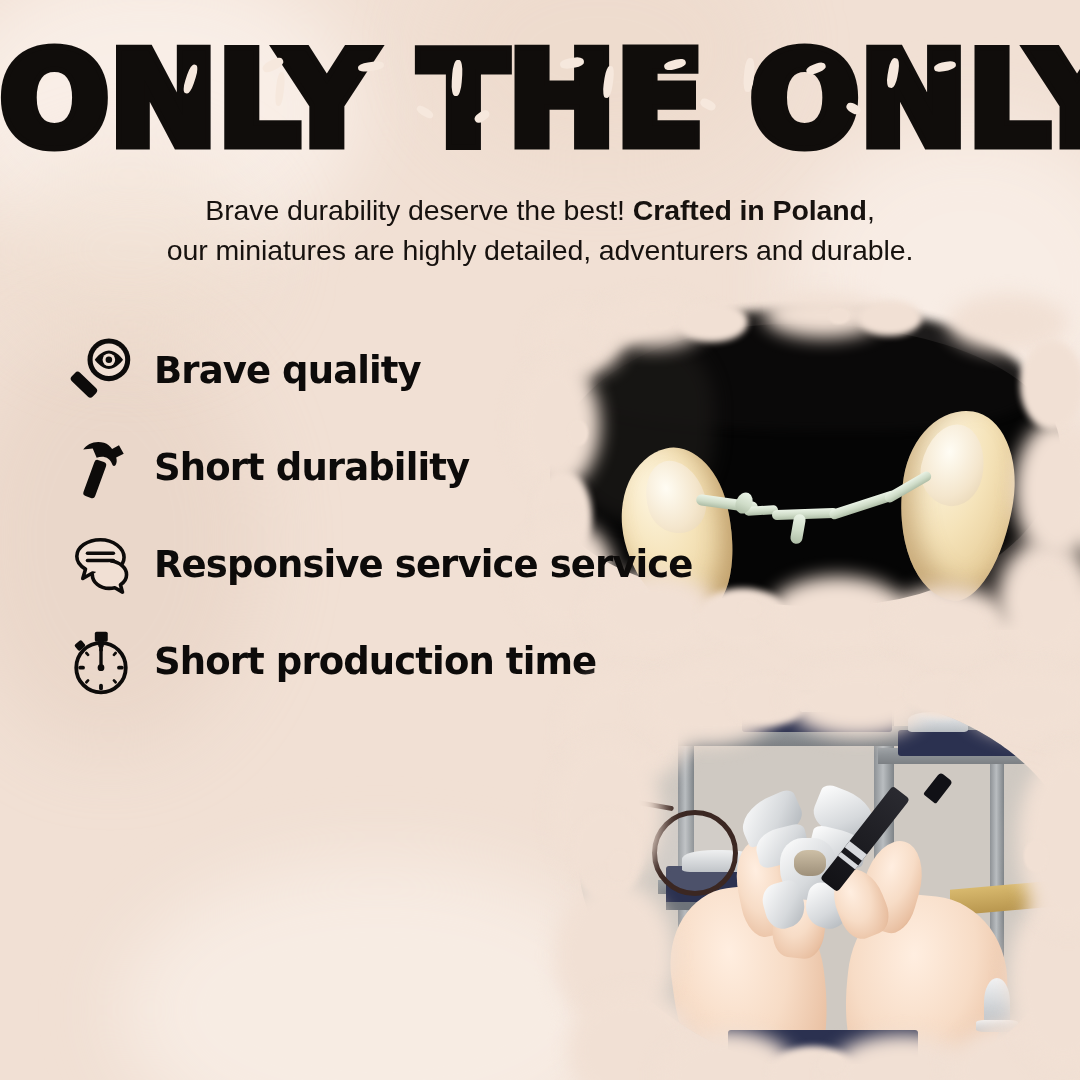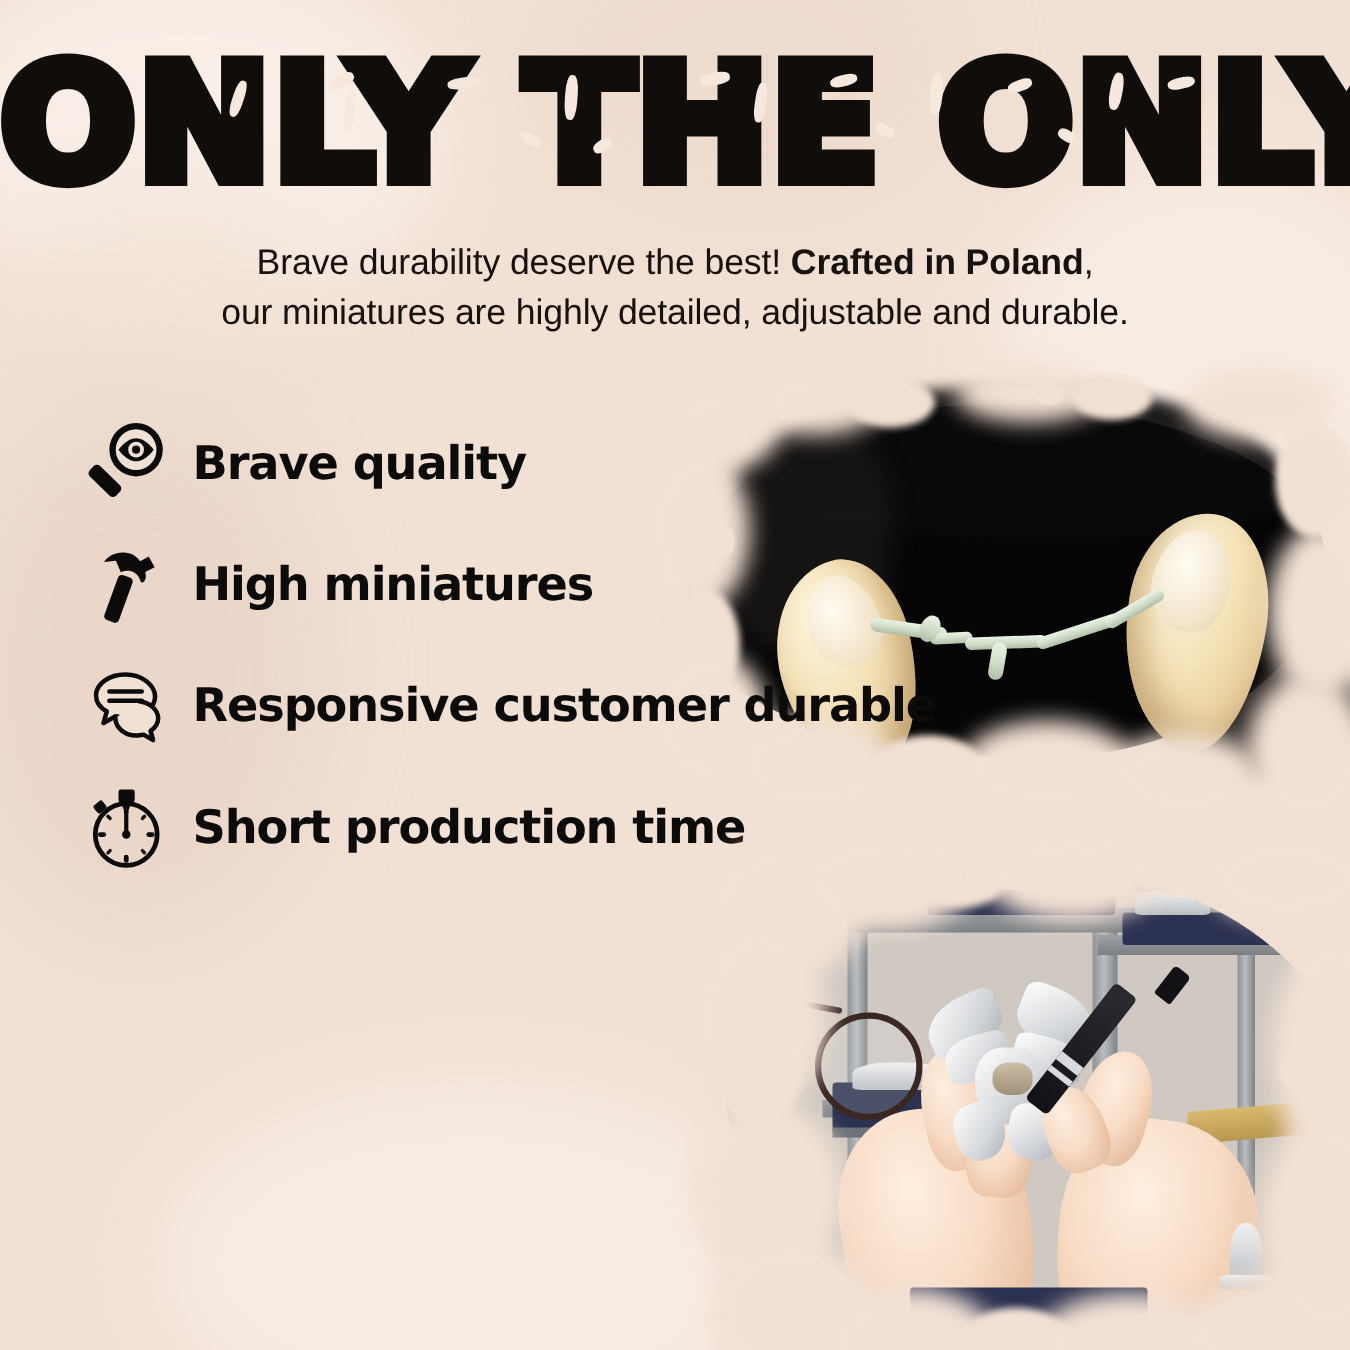"our miniatures are highly detailed," span { text: adjustable -> adventurers }
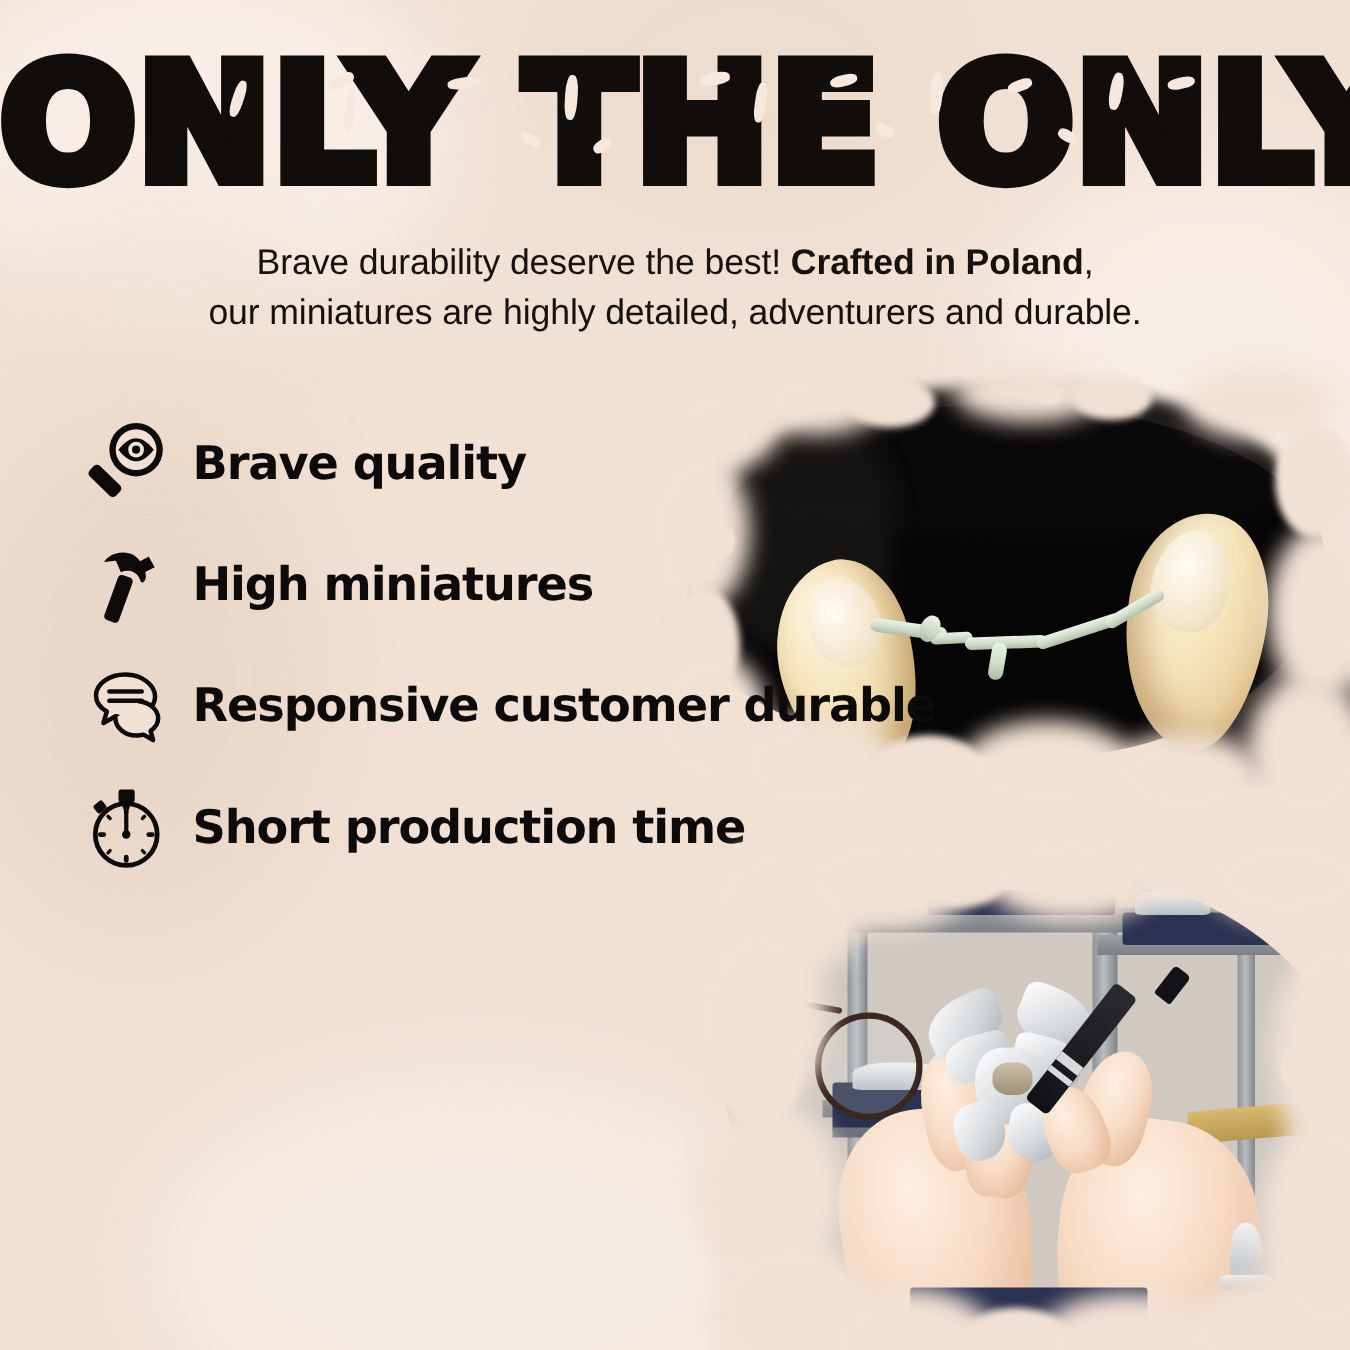"High miniatures" span.flabel { text: High miniatures -> Short durability }
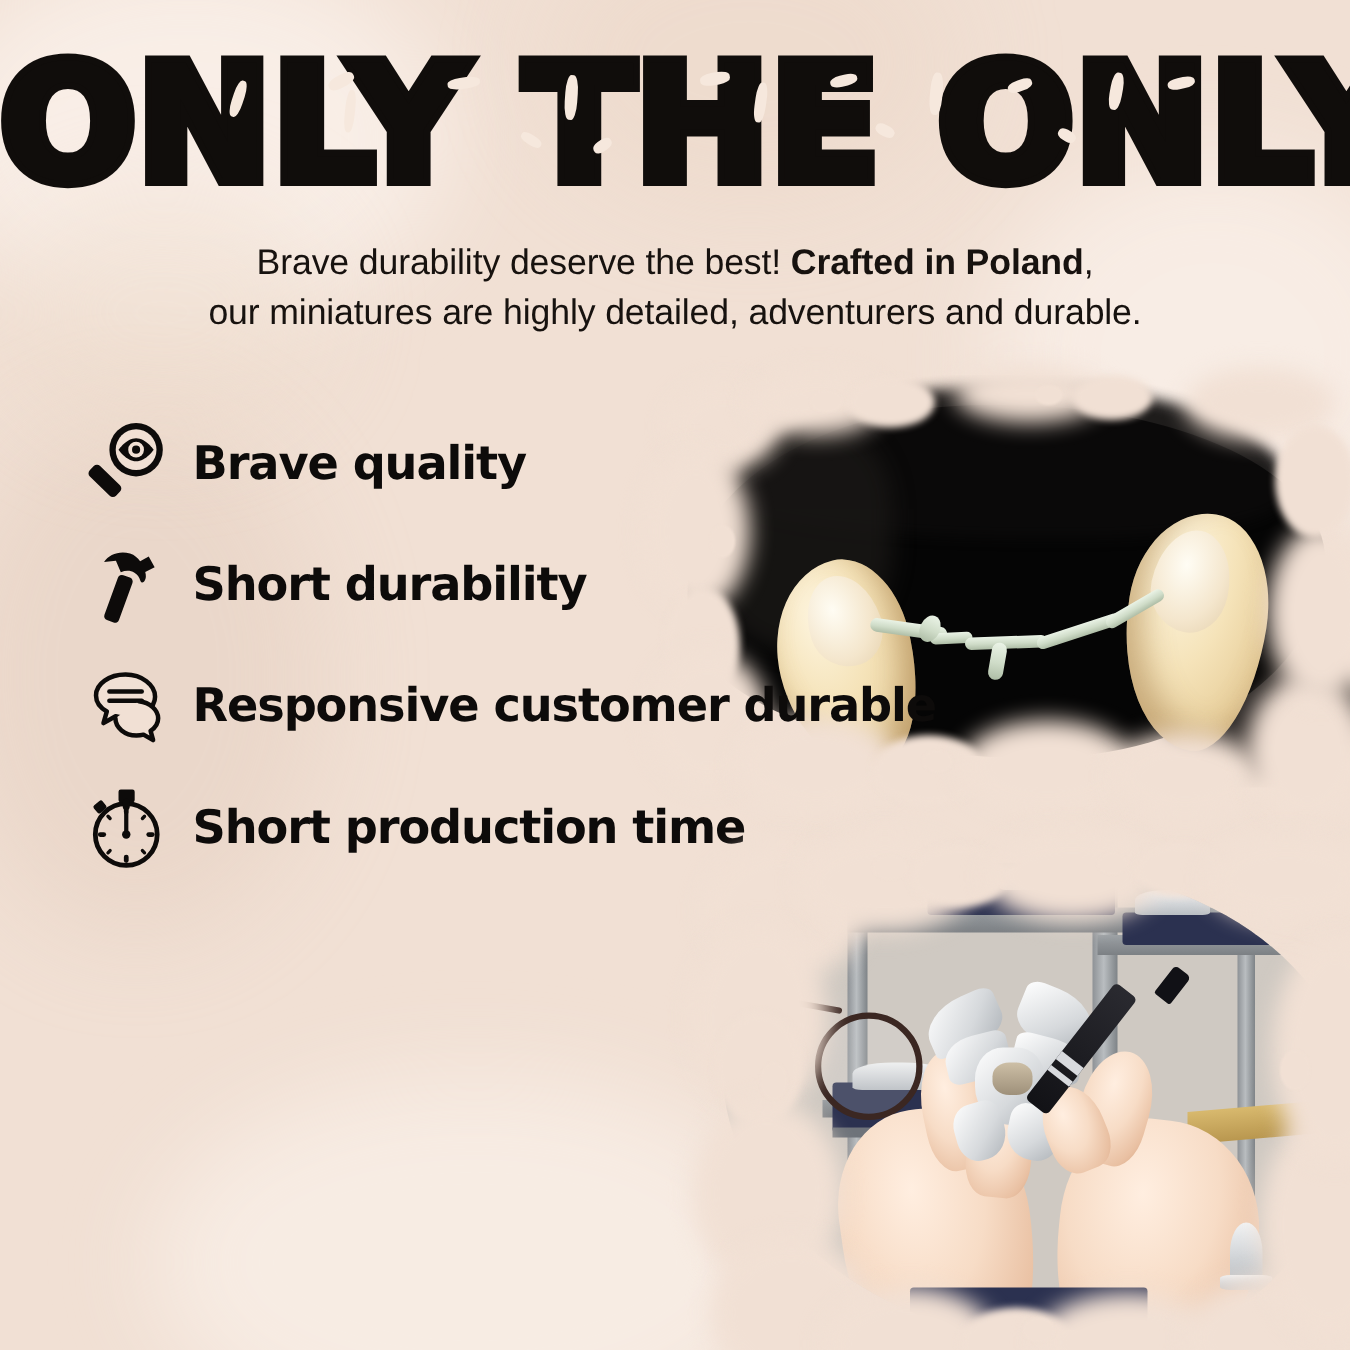"Responsive customer durable" span.flabel { text: customer durable -> service service }
